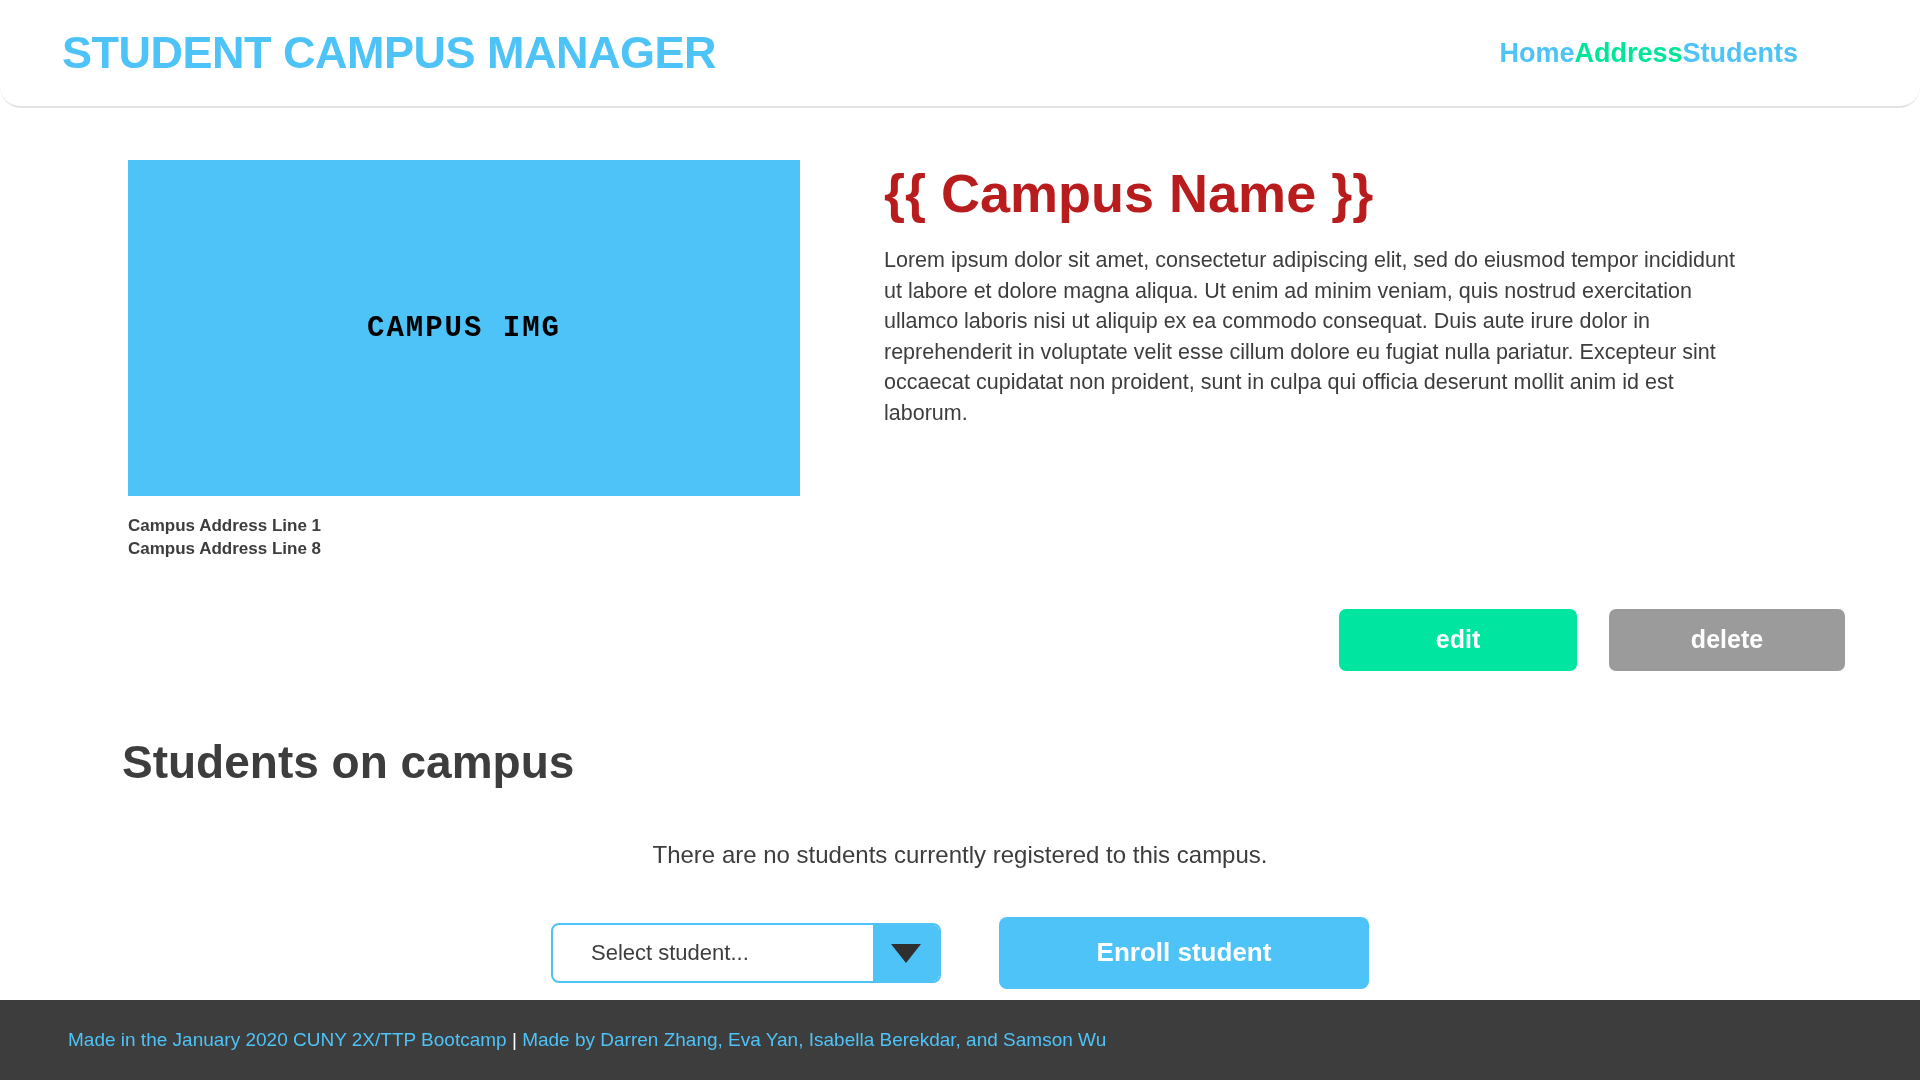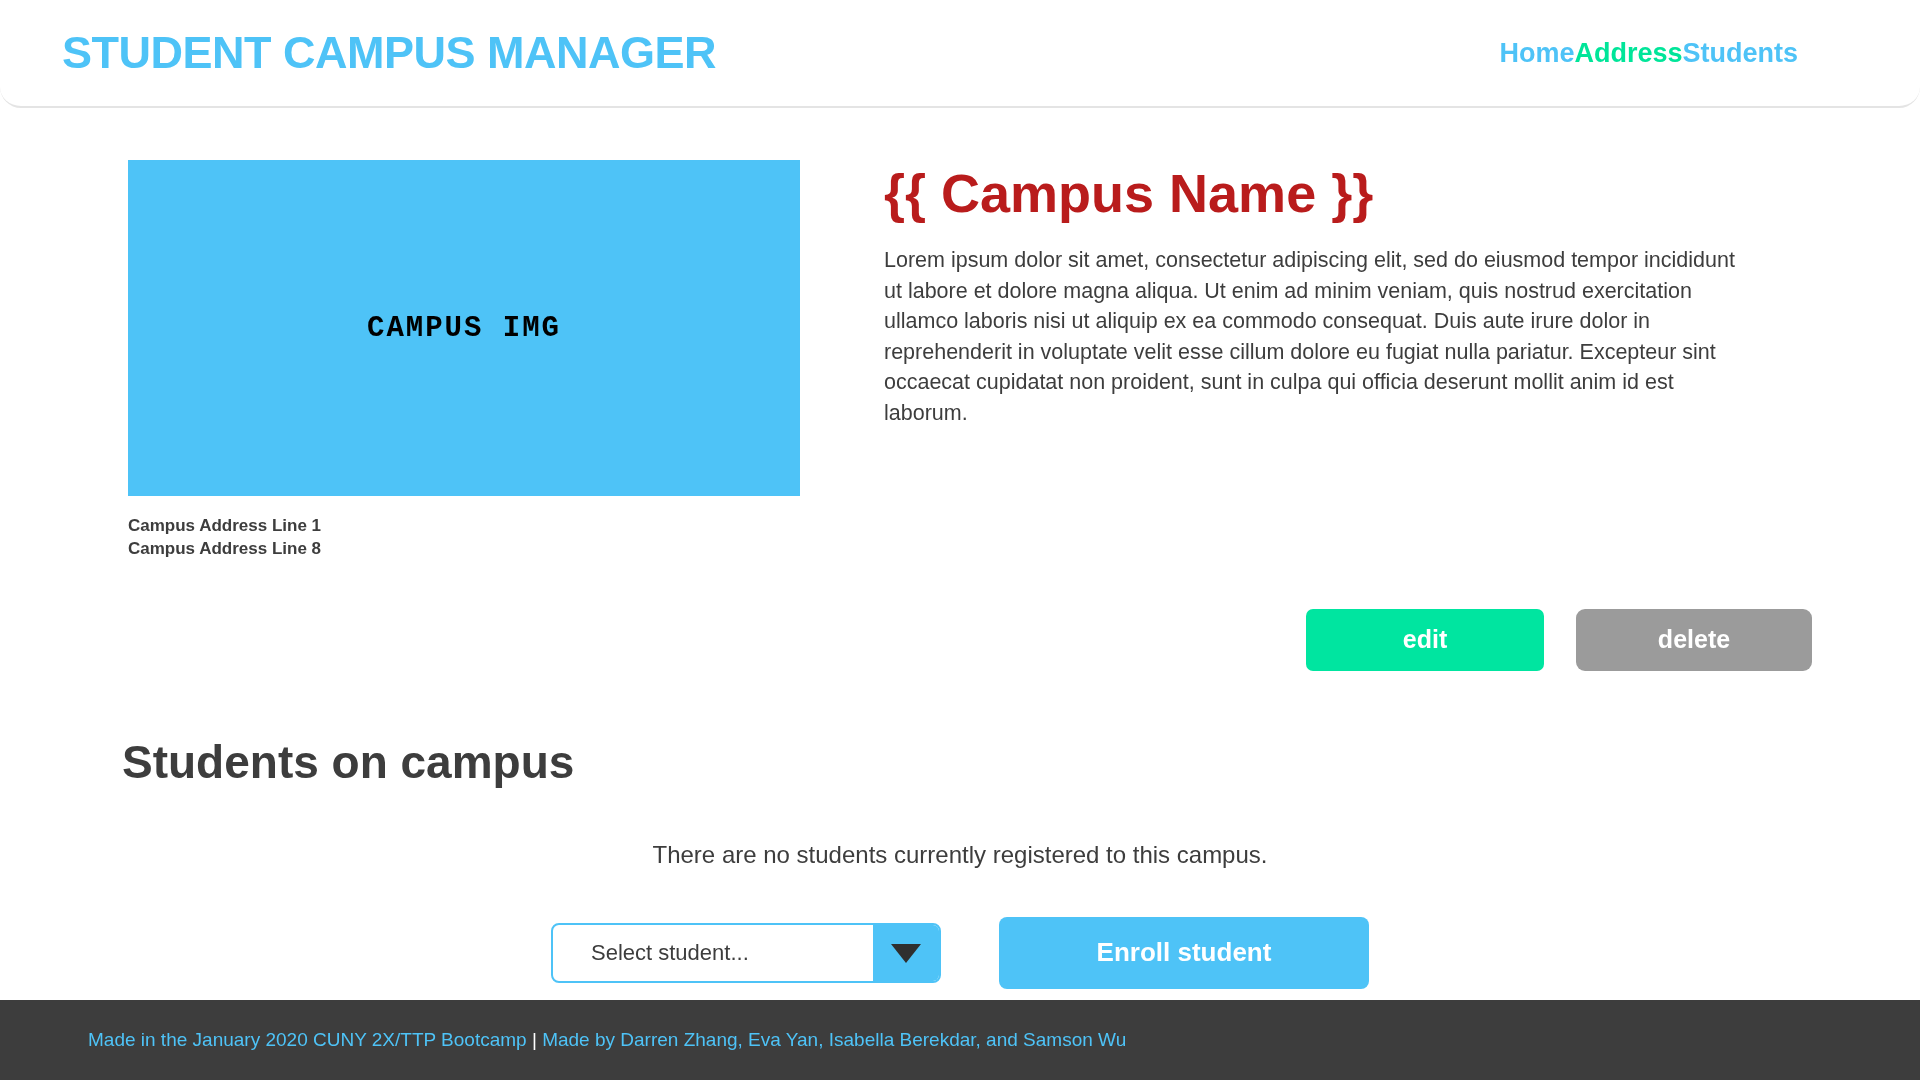"edit" .action-row { padding-right: 108px -> 75px }
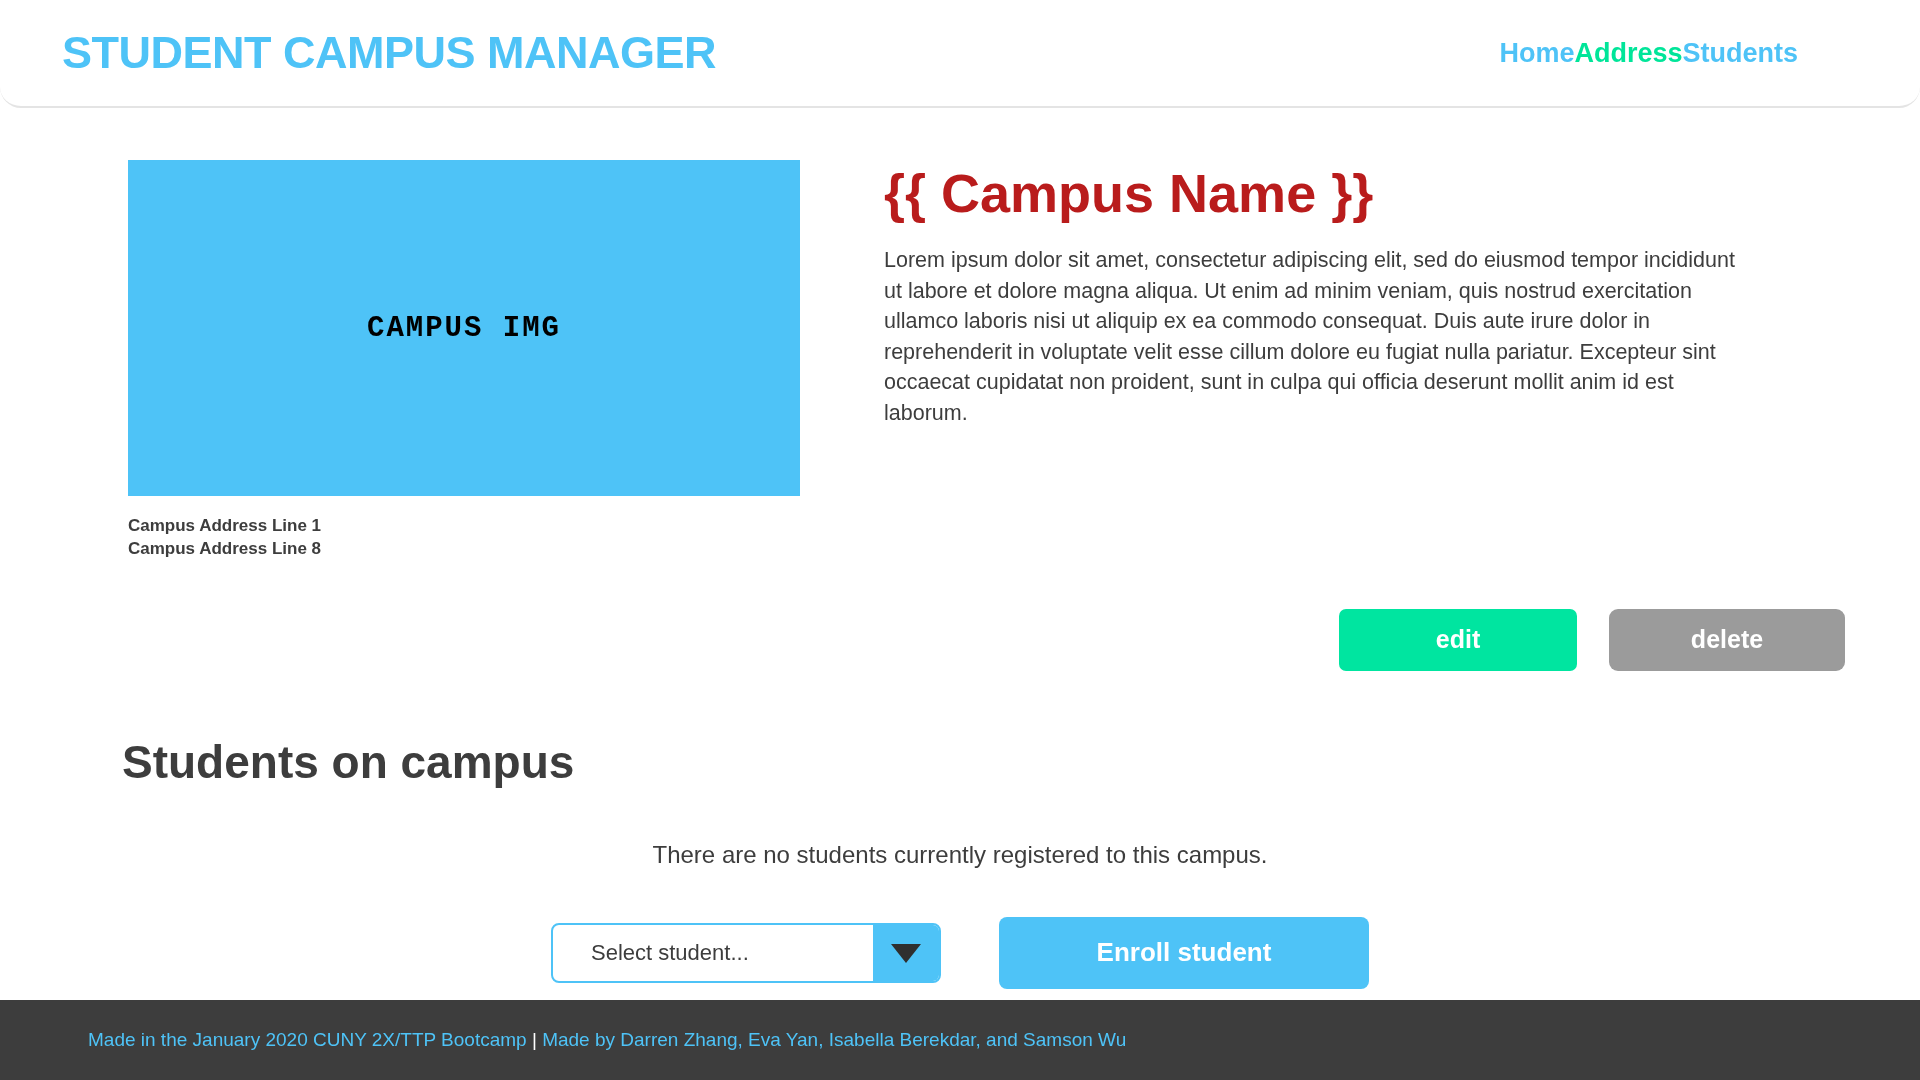"delete" .btn-delete { border-radius: 9px -> none }
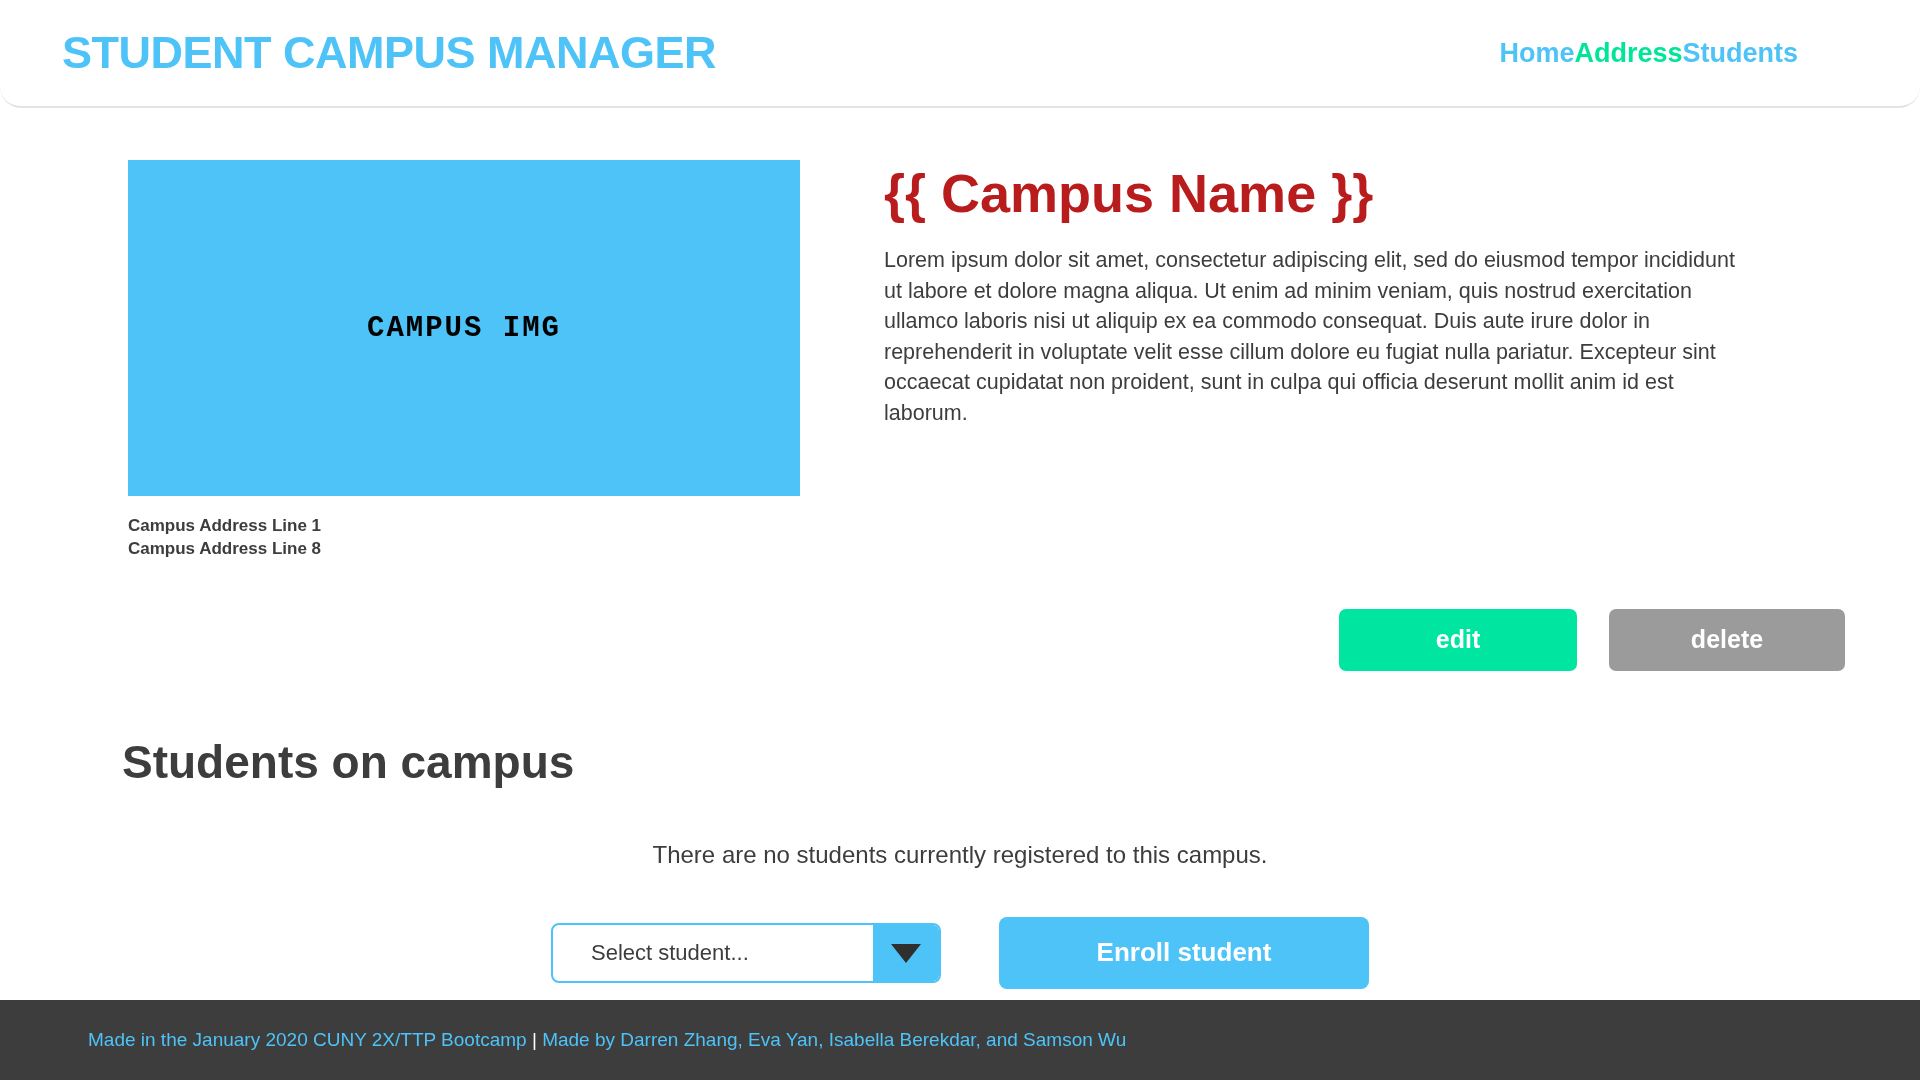"Made in the January 2020" .footer { padding-left: 88px -> 68px }
